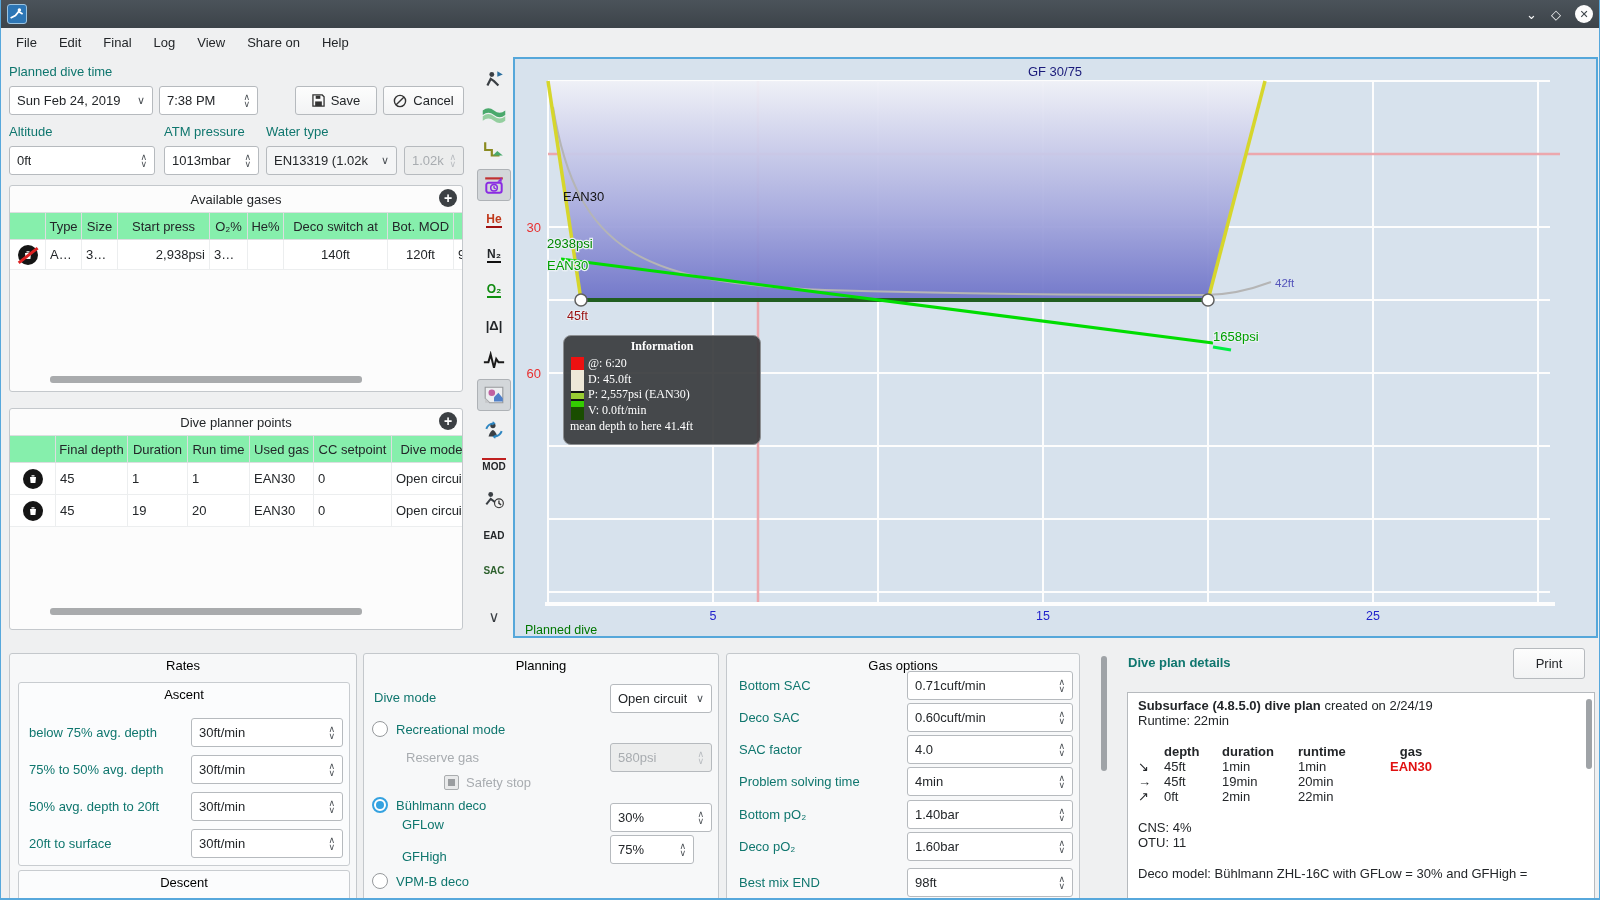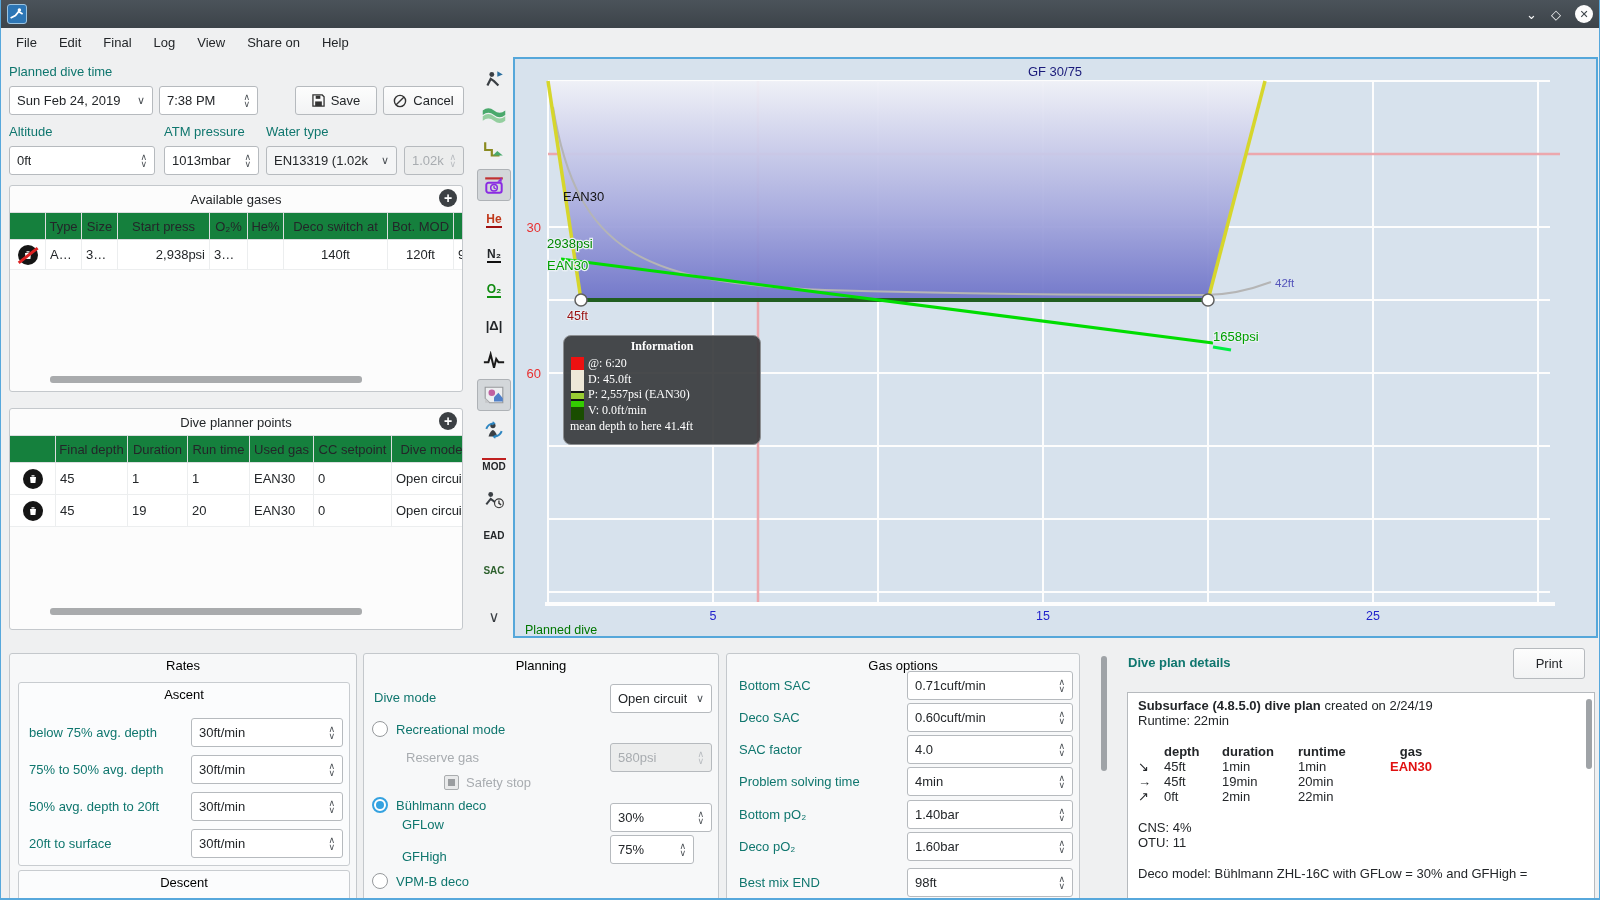"Type" .thead { background: #15803d -> #86efac }
